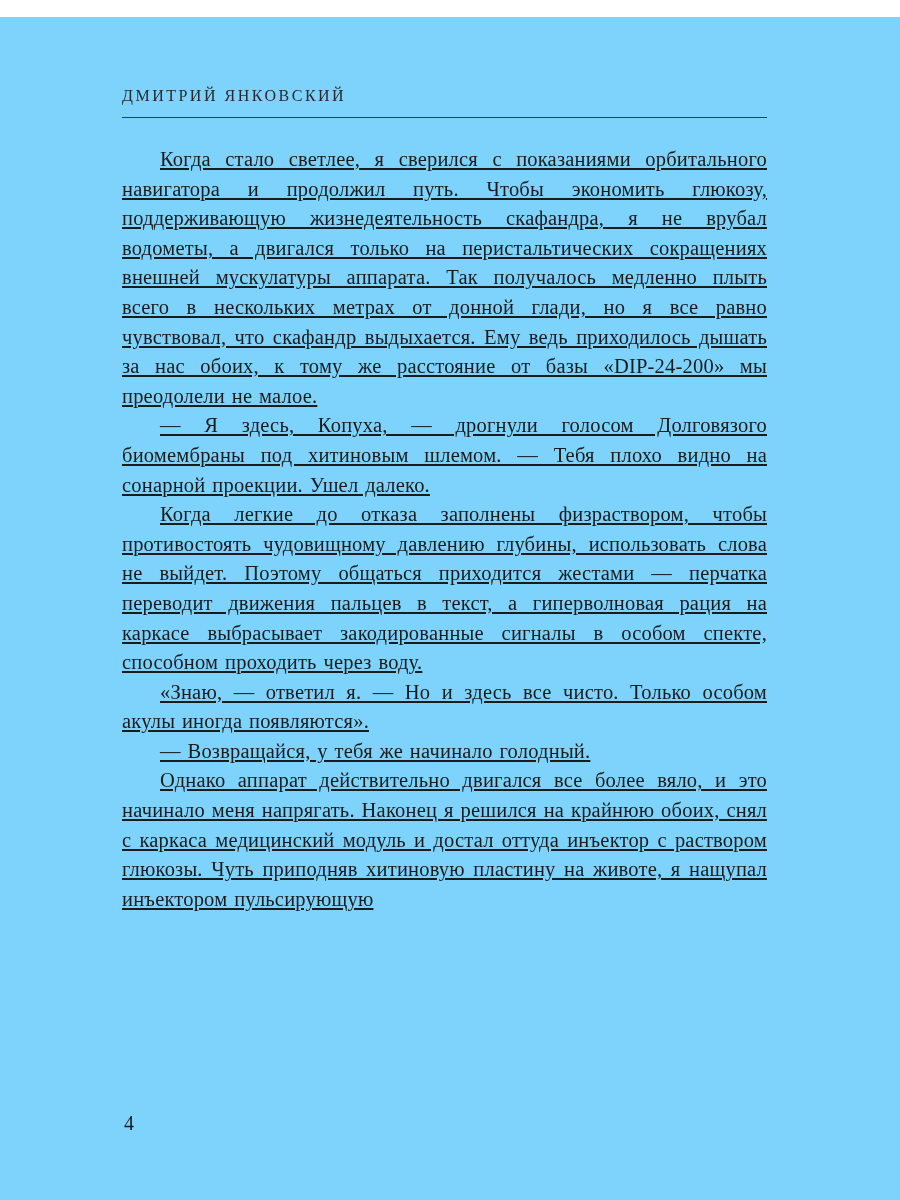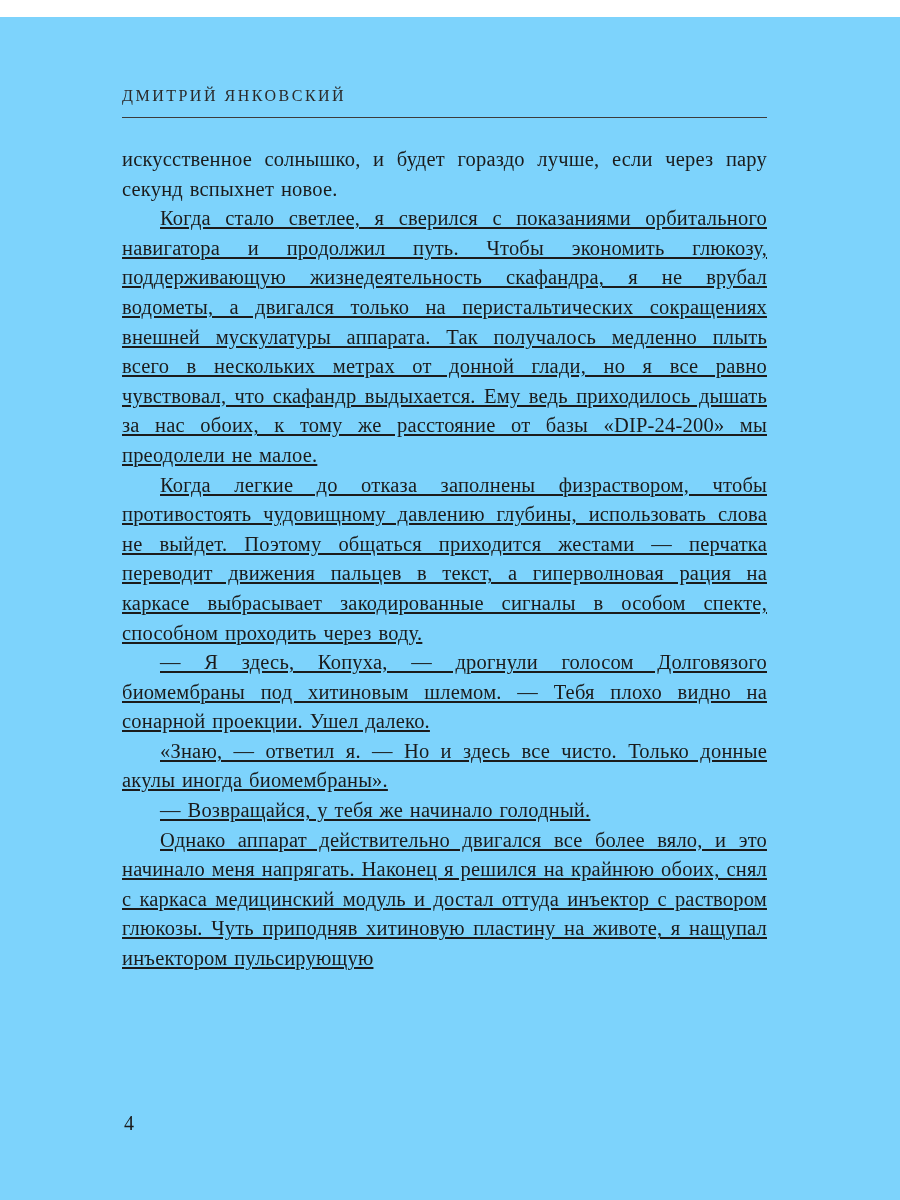"искусственное солнышко, и будет гораздо" p { html: <p>искусственное солнышко, и будет гораздо лучше, если через пару секунд вспыхнет новое.</p> -> none }
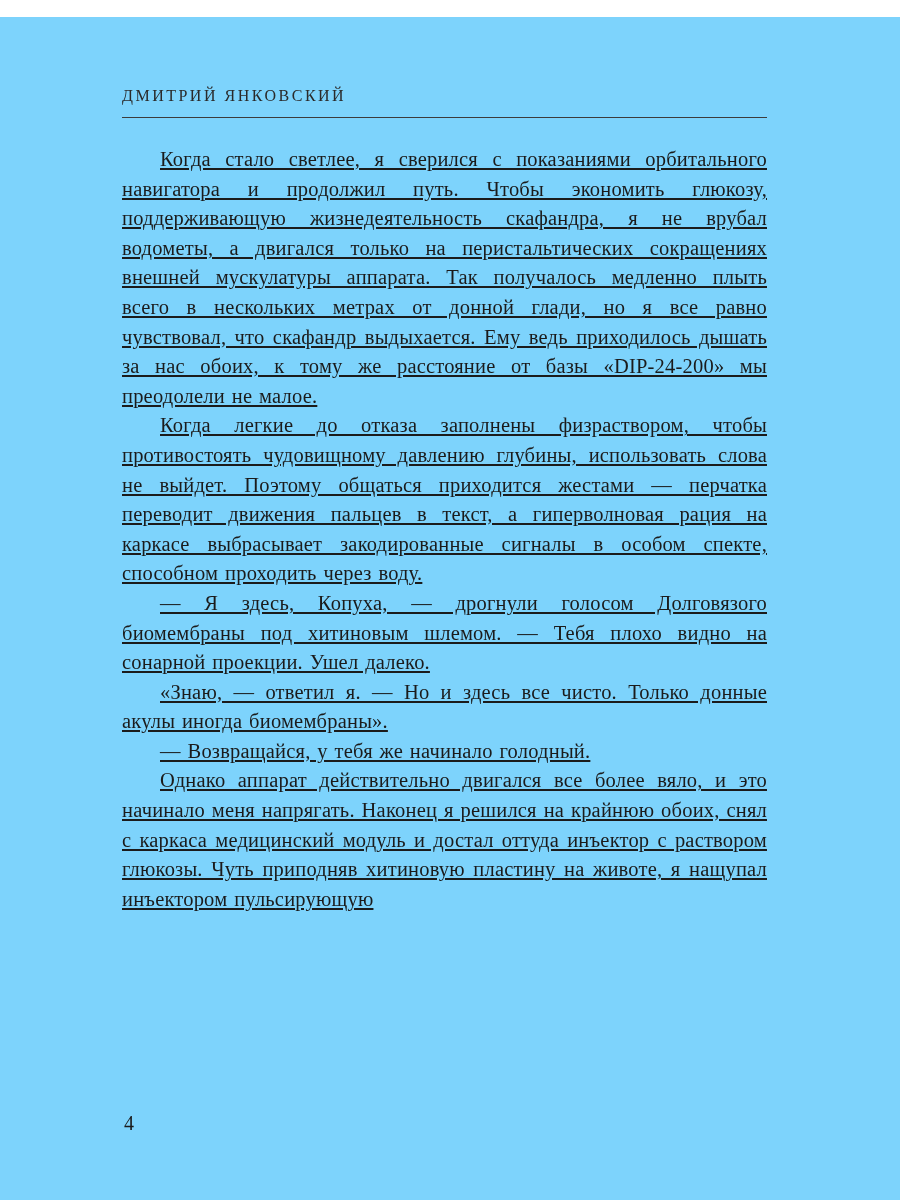"Когда легкие до отказа заполнены" p.indent { order: before "— Я здесь, Копуха, —" -> after "— Я здесь, Копуха, —" }
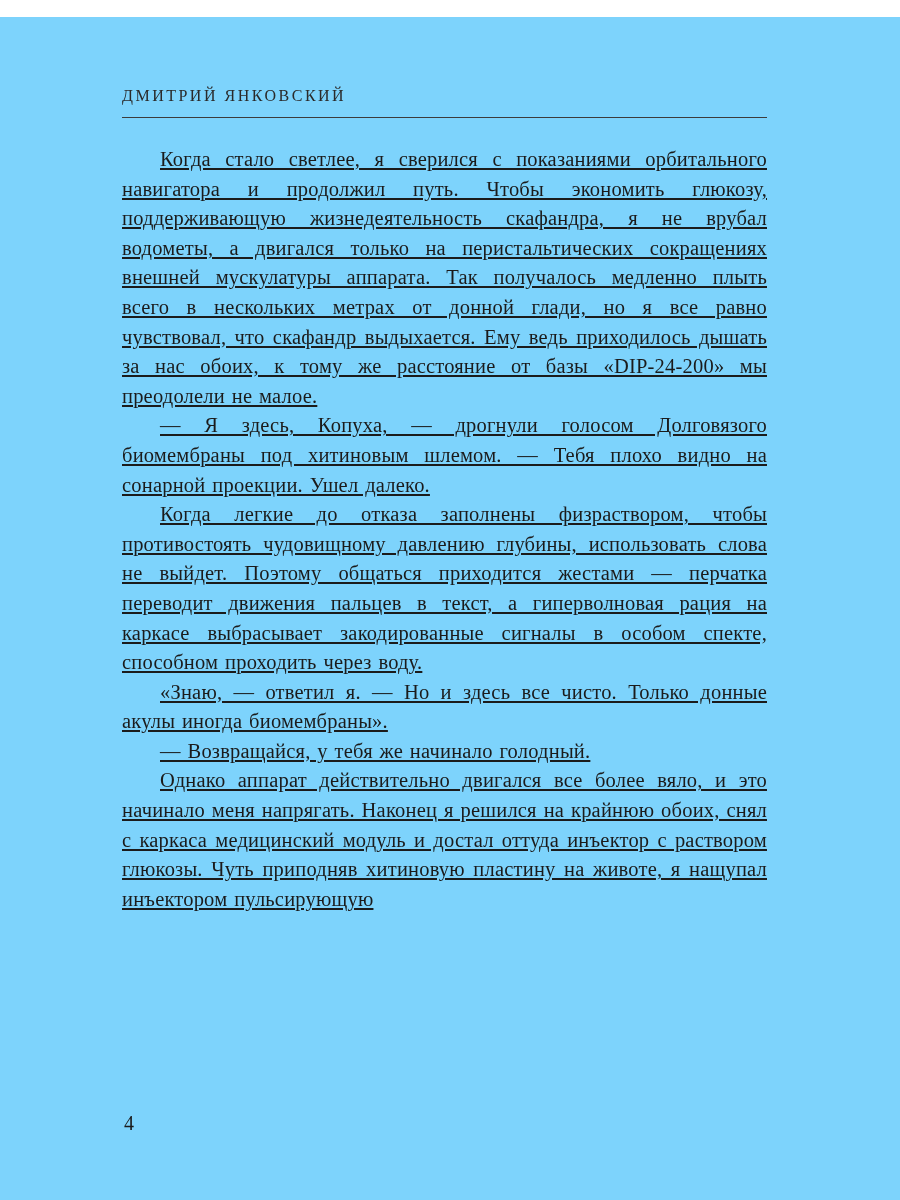"«Знаю, — ответил я. —" p.indent { text: донные акулы иногда биомембраны -> особом акулы иногда появляются }
